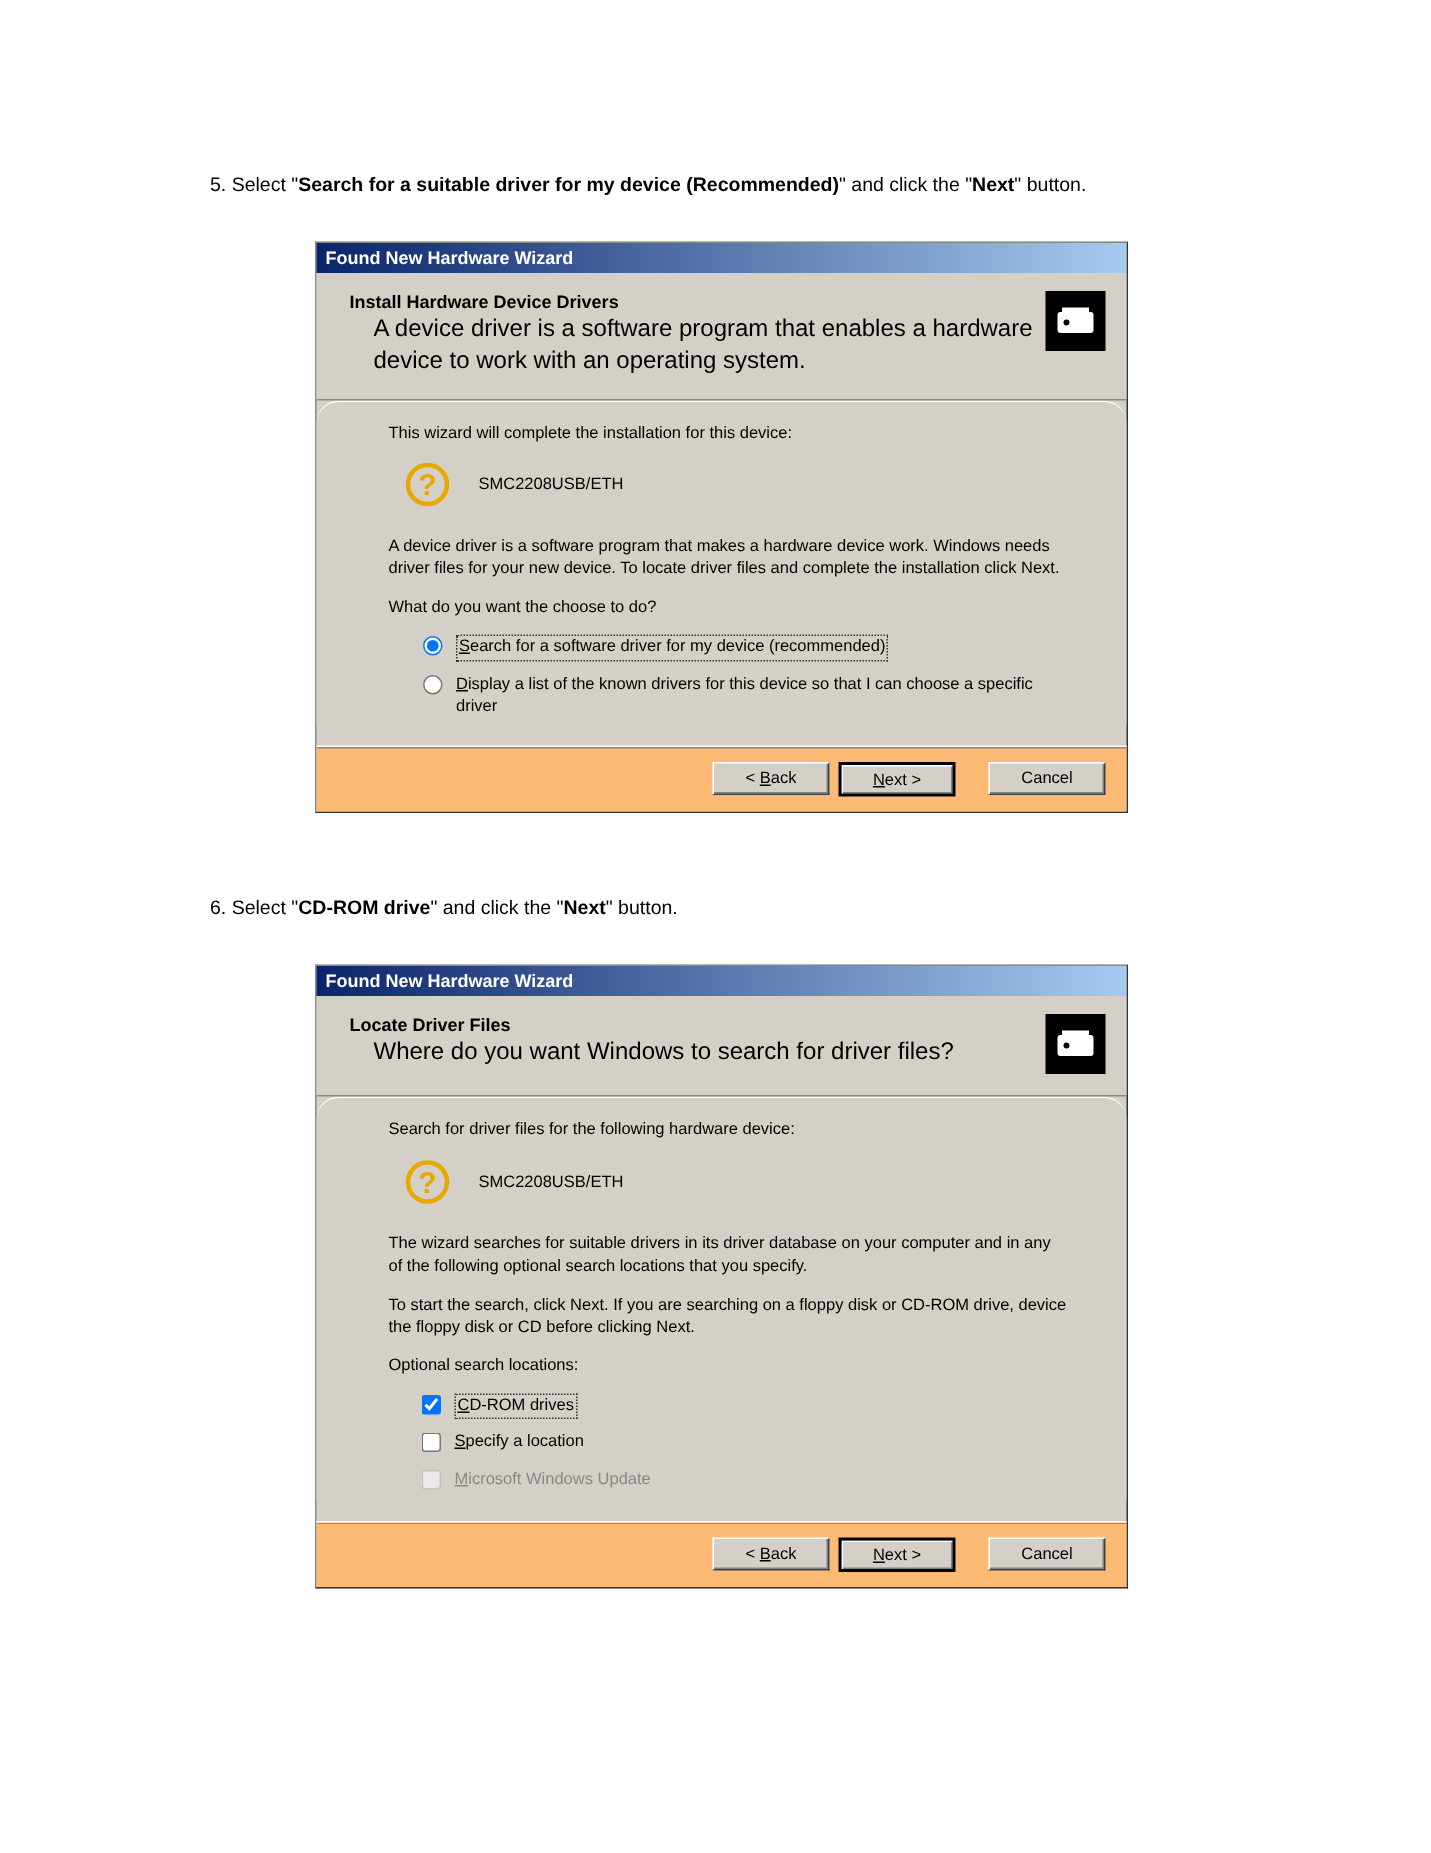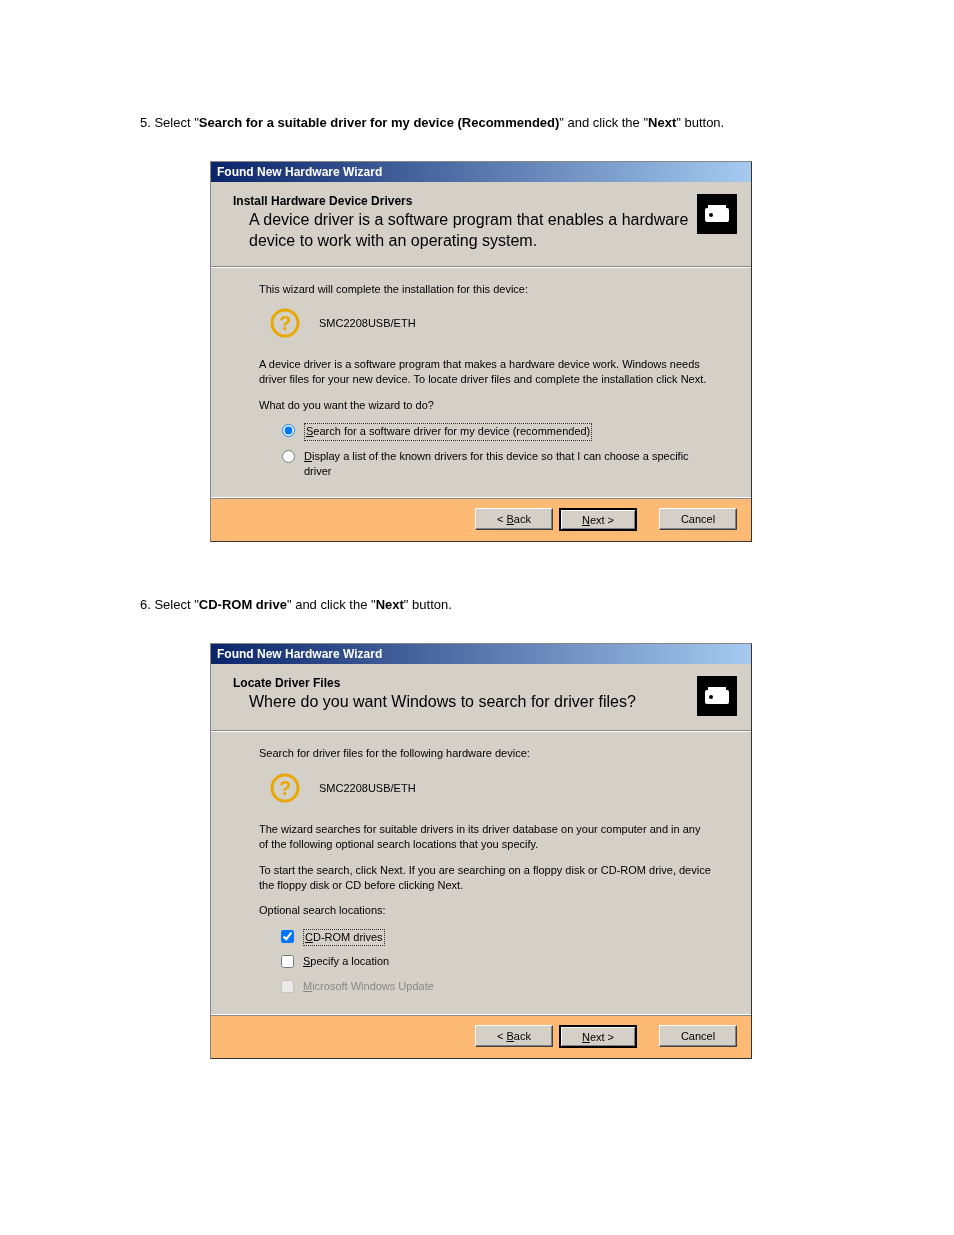"This wizard will complete the" .body-area { border-radius: none -> 15px }
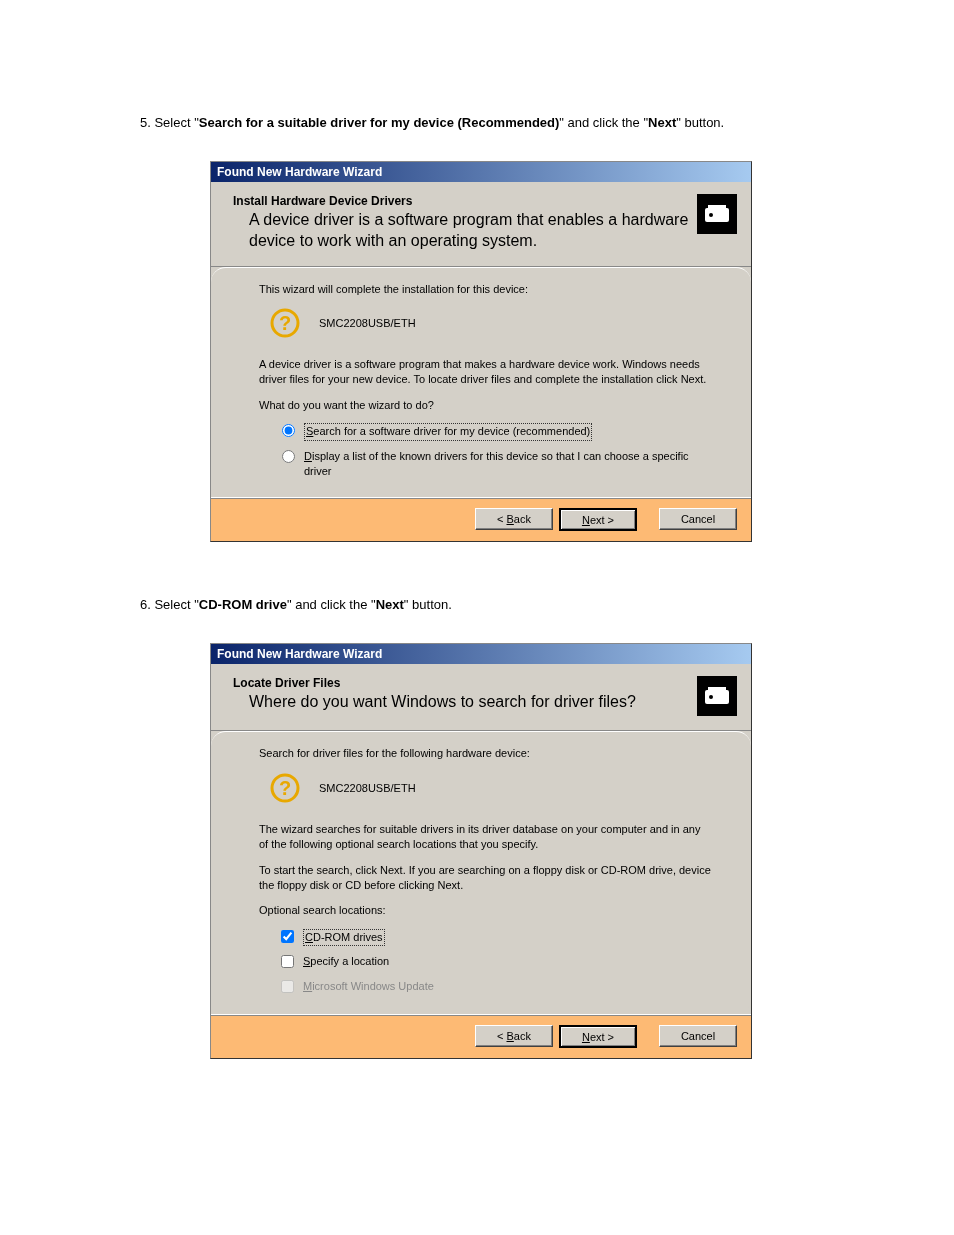"What do you want the" div.body-text { text: wizard -> choose }
